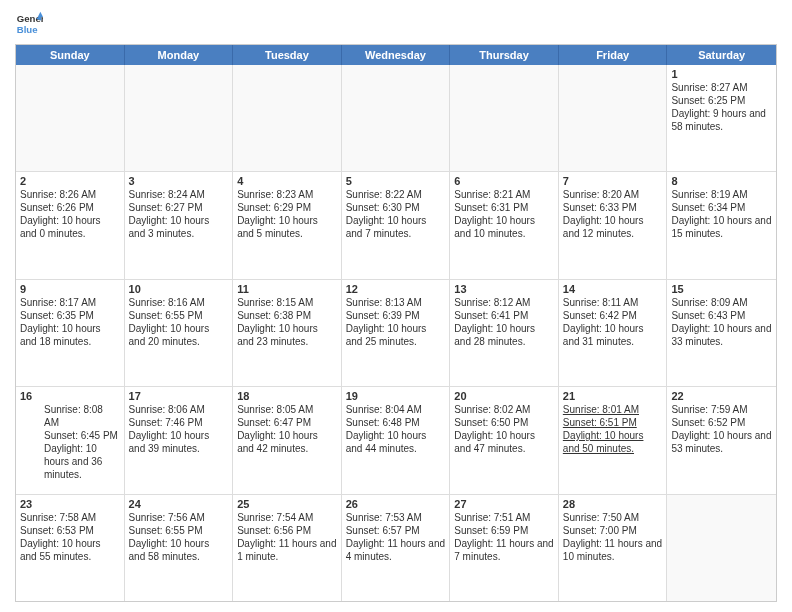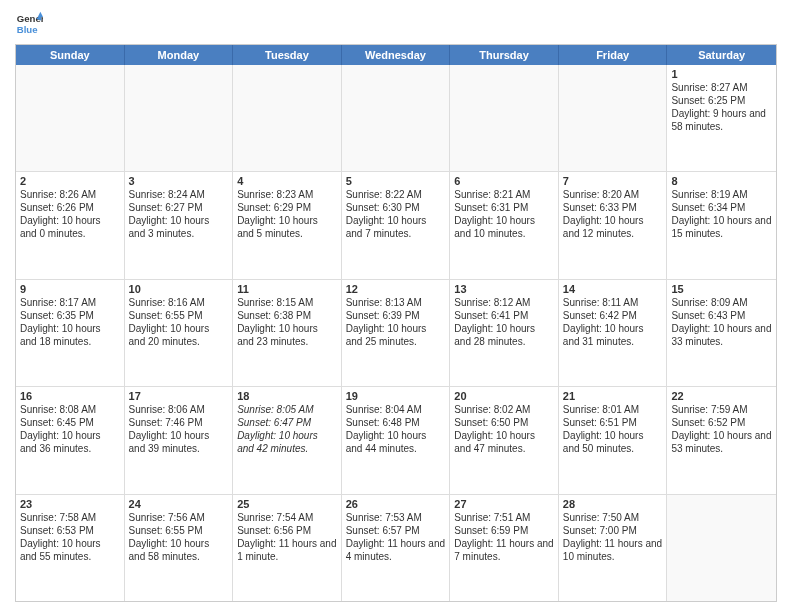"Sunrise: 8:08 AM" div.cell-text { margin-left: none -> 24px }
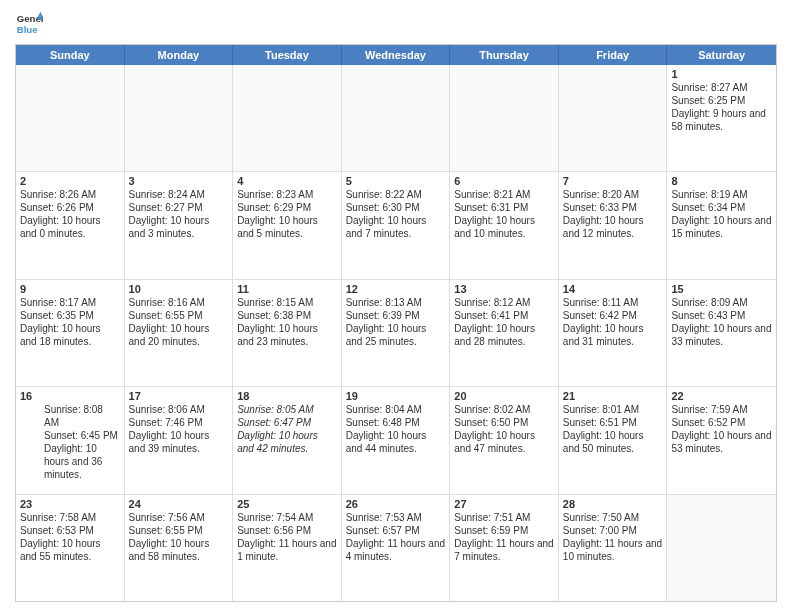"Sunrise: 8:05 AM" div.cell-text { font-style: italic -> none }
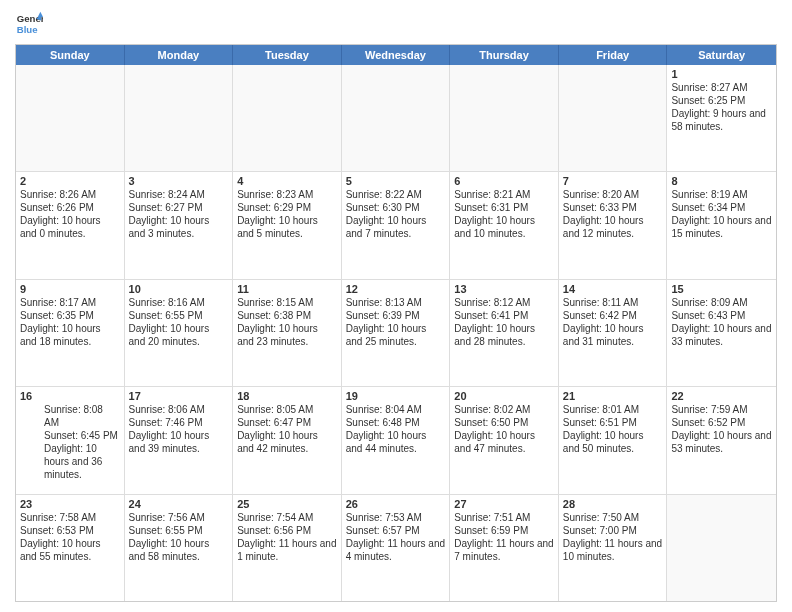"Sunrise: 8:01 AM" div.cell-text { text-decoration: none -> underline }
